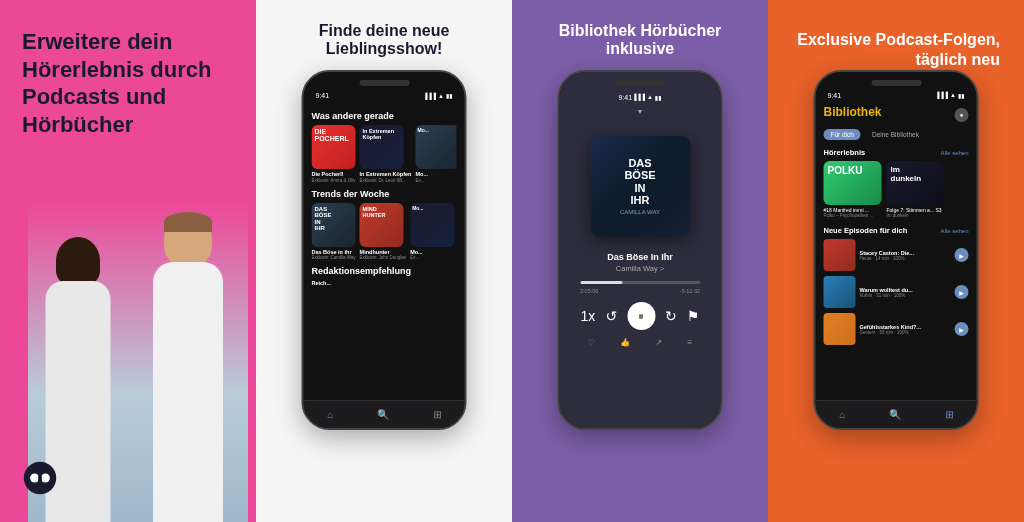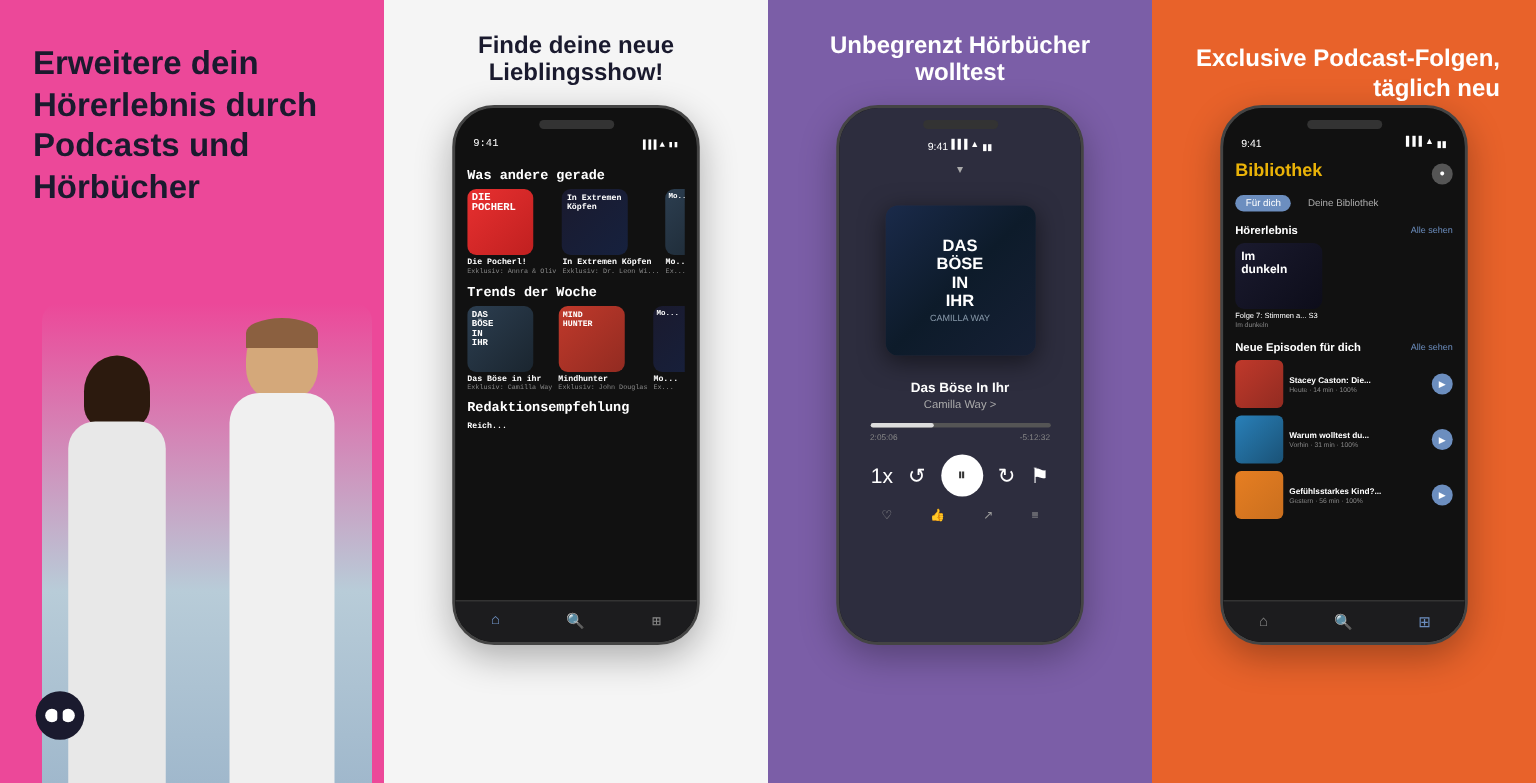"Unbegrenzt Hörbücher wolltest" h2 { text: Unbegrenzt Hörbücher wolltest -> Bibliothek Hörbücher inklusive }
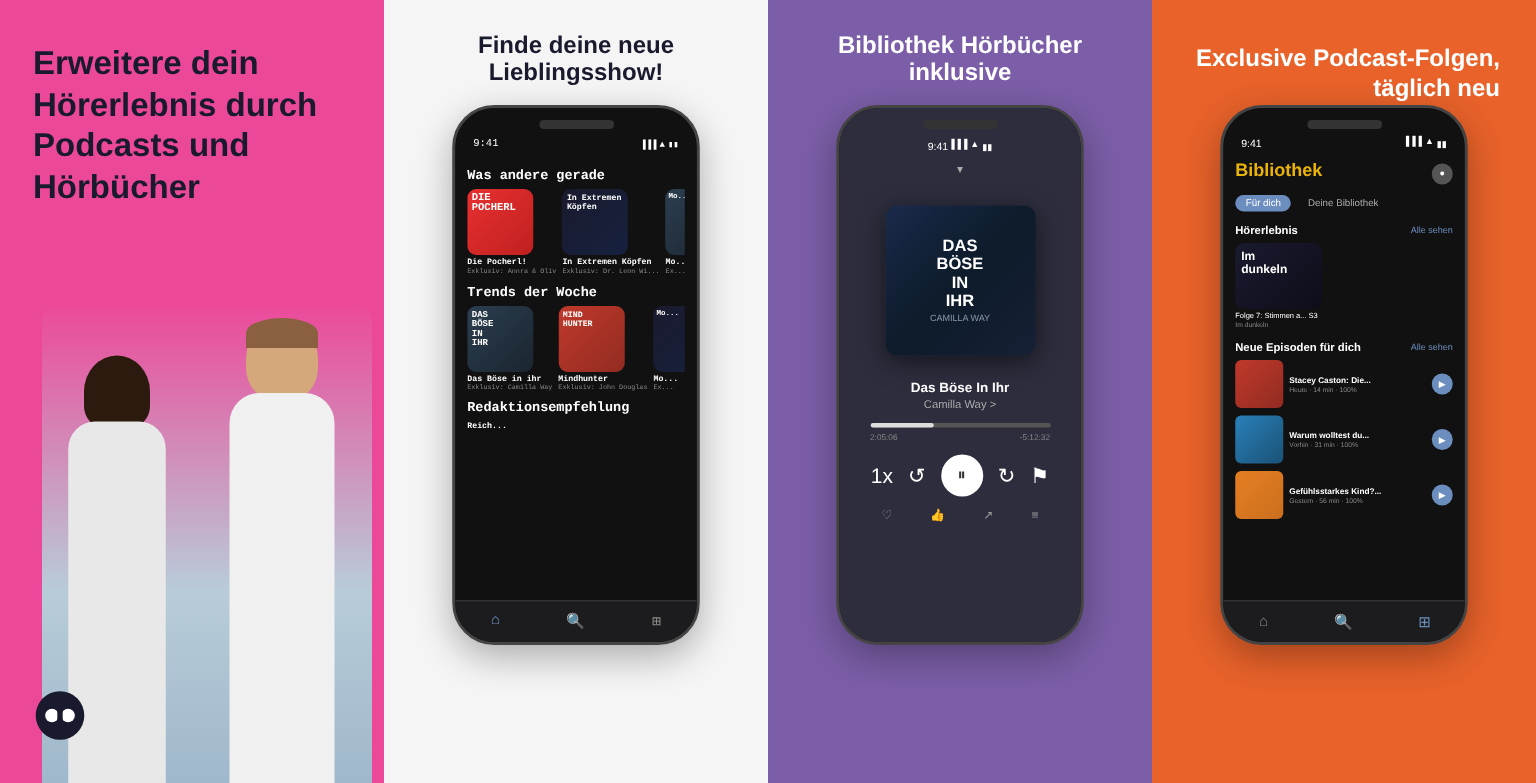"Was andere gerade" .phone-screen-2 { font-family: Liberation Mono, monospace -> none }
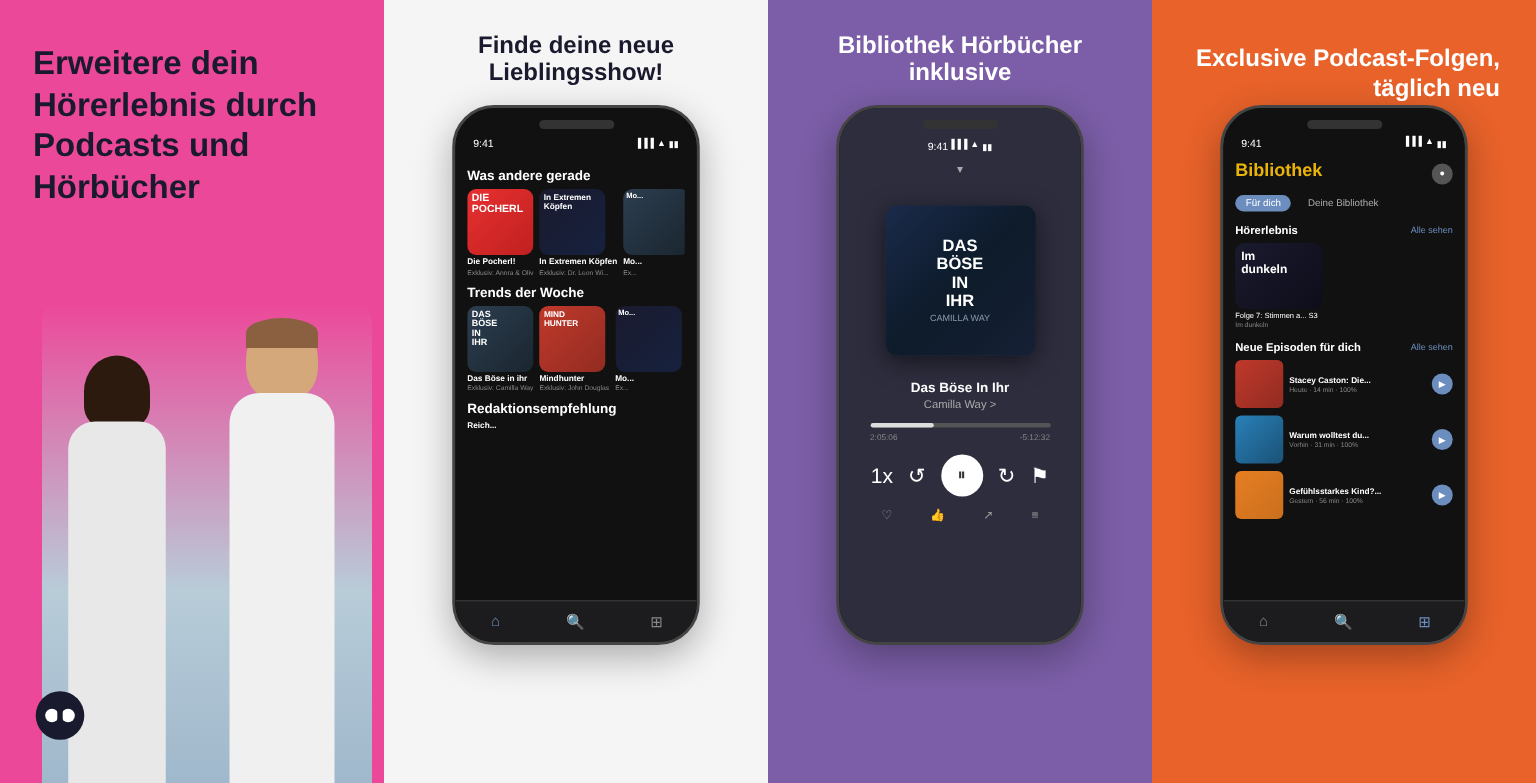"POLKU" div.lib-podcast-item { html: none -> <div> <div> <div>POLKU</div> </div> <div>#18 Manfred immi ...</div> <div>Polku – Psychopathen ...</div> </div> }
